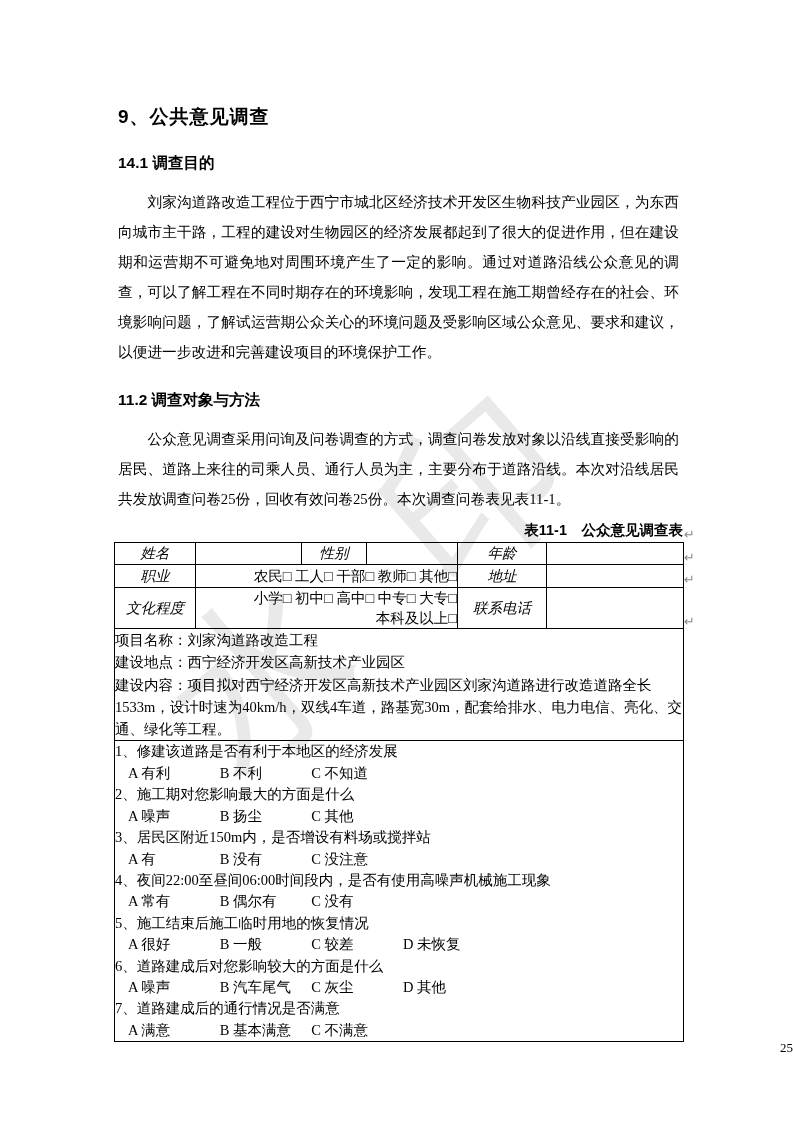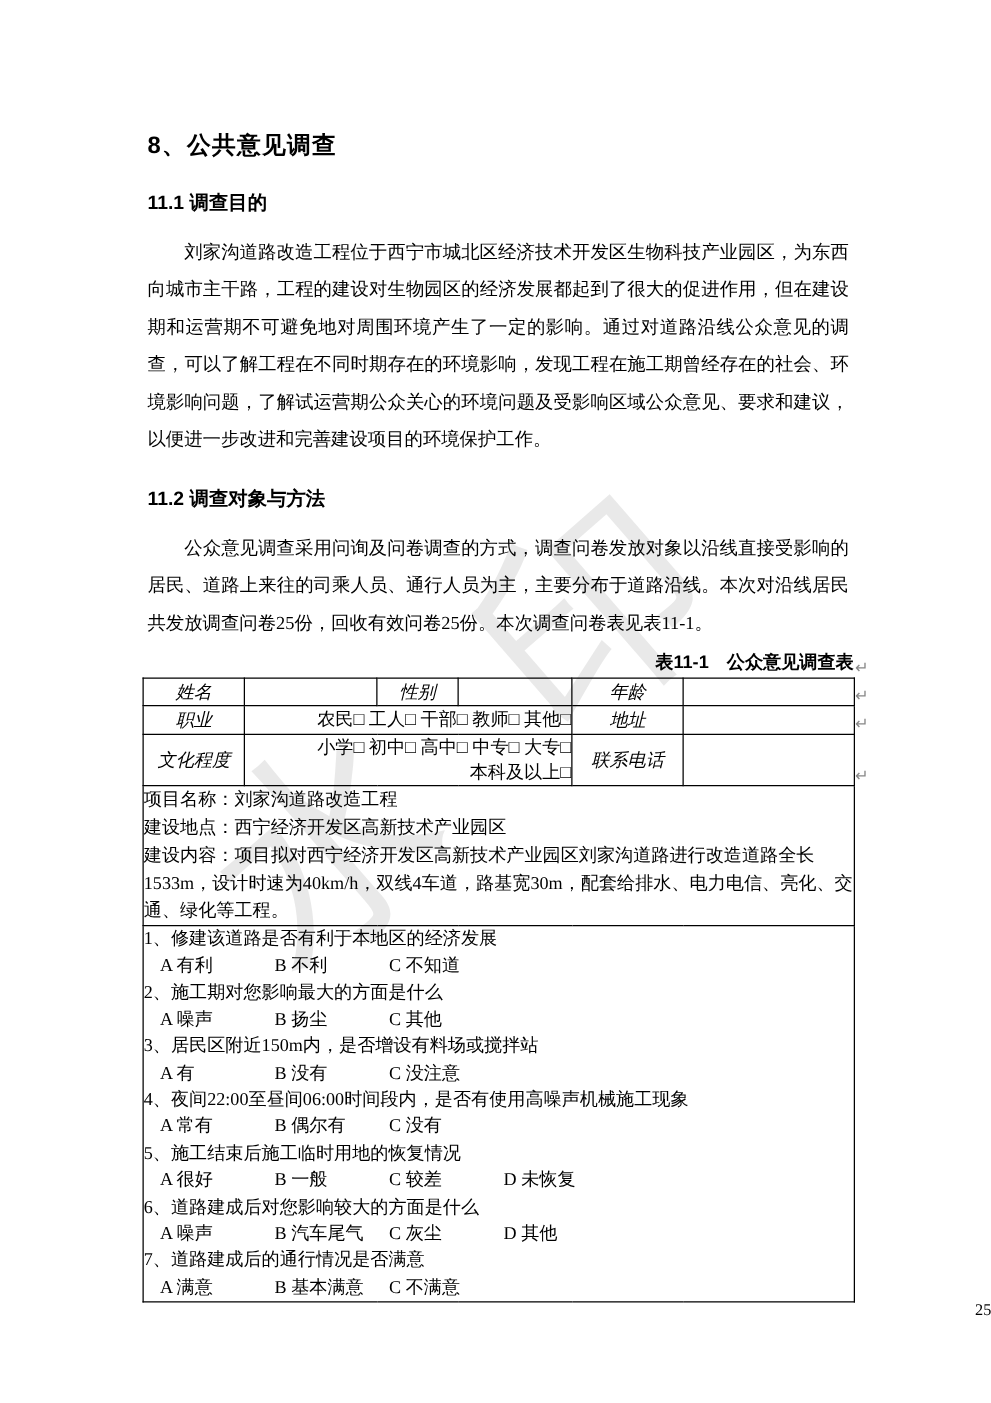"8、公共意见调查" h1.doc-title { text: 8 -> 9 }
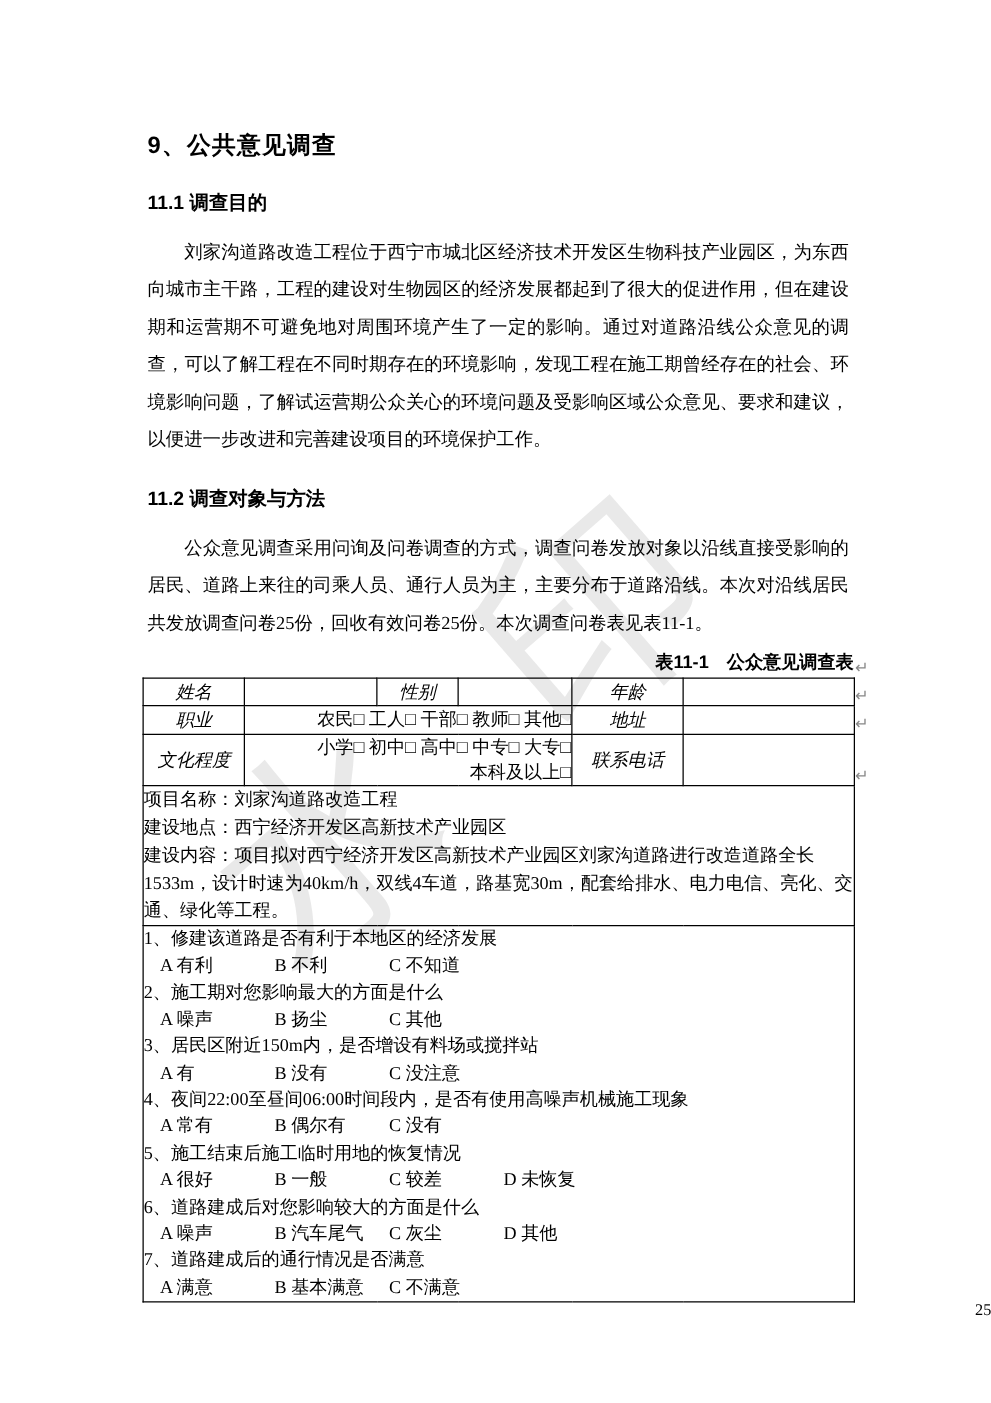"11.1 调查目的" h2.sec-heading { text: 11.1 -> 14.1 }
